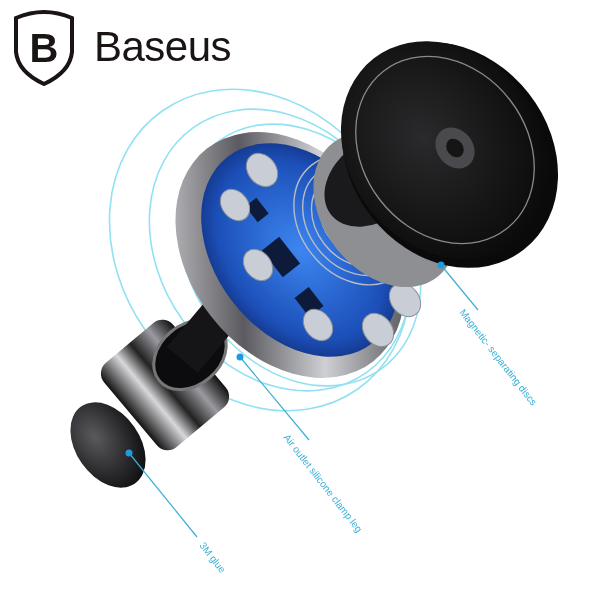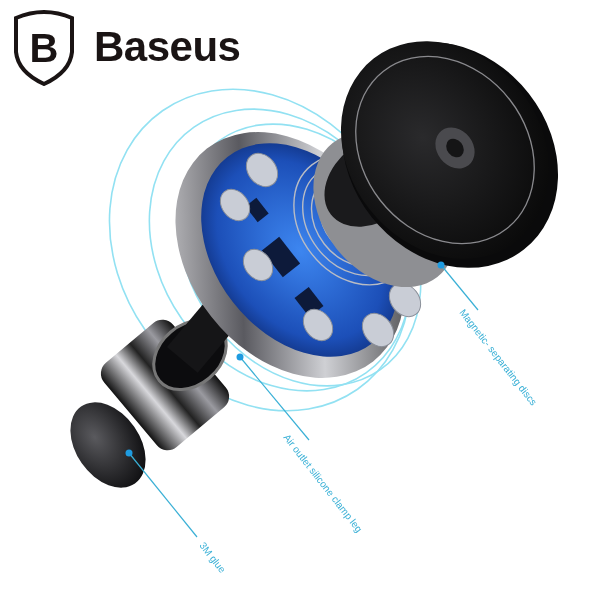"Baseus" .logo-text { font-weight: 700 -> 400 }
